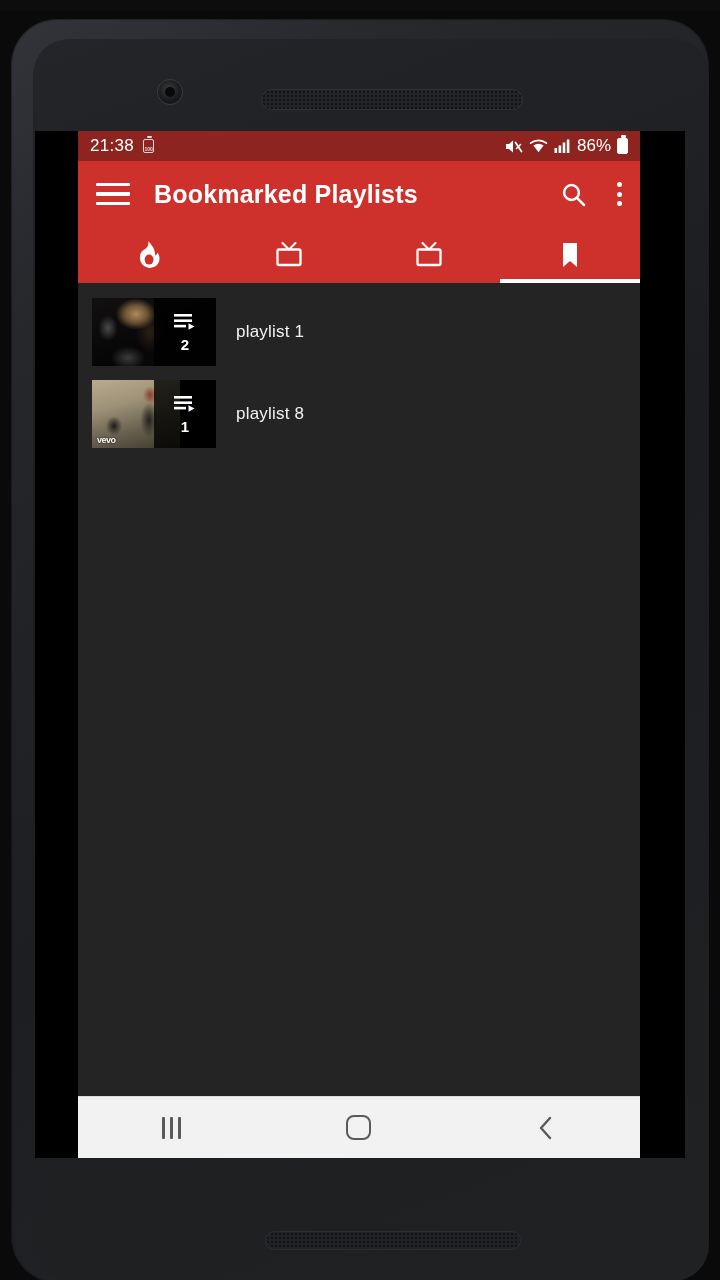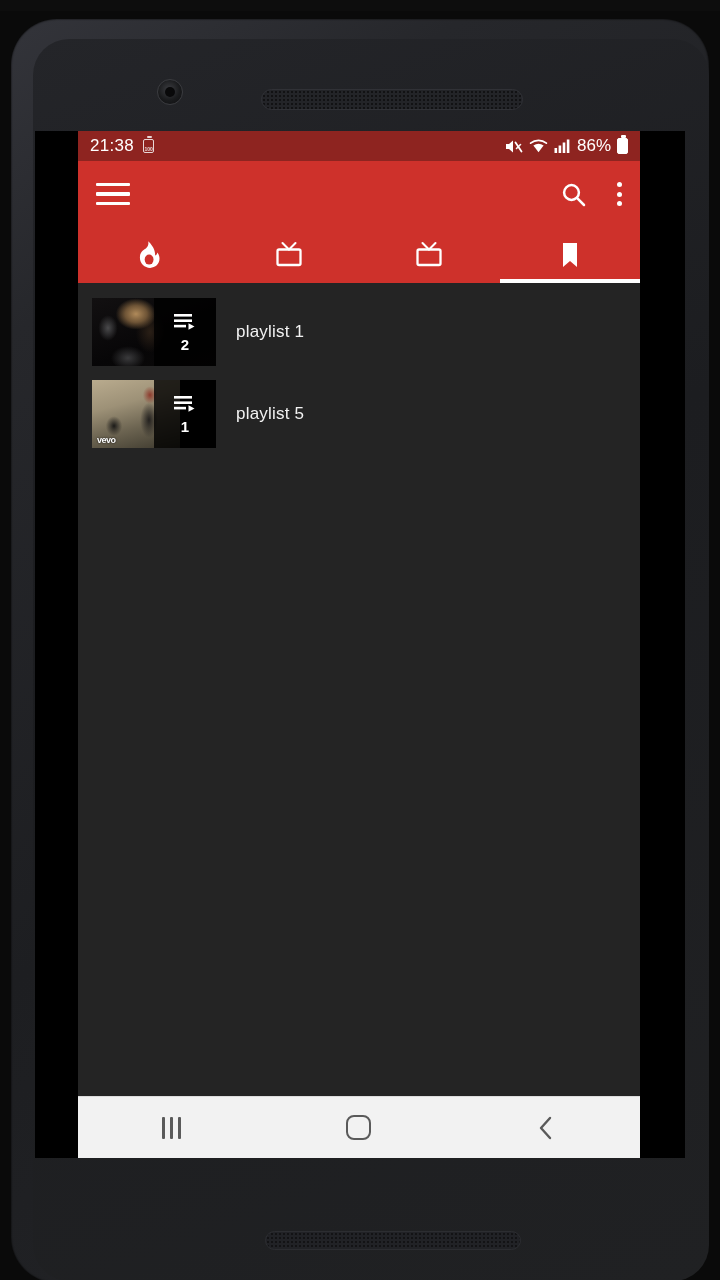"Bookmarked Playlists" div.appbar-title { html: none -> <div>Bookmarked Playlists</div> }
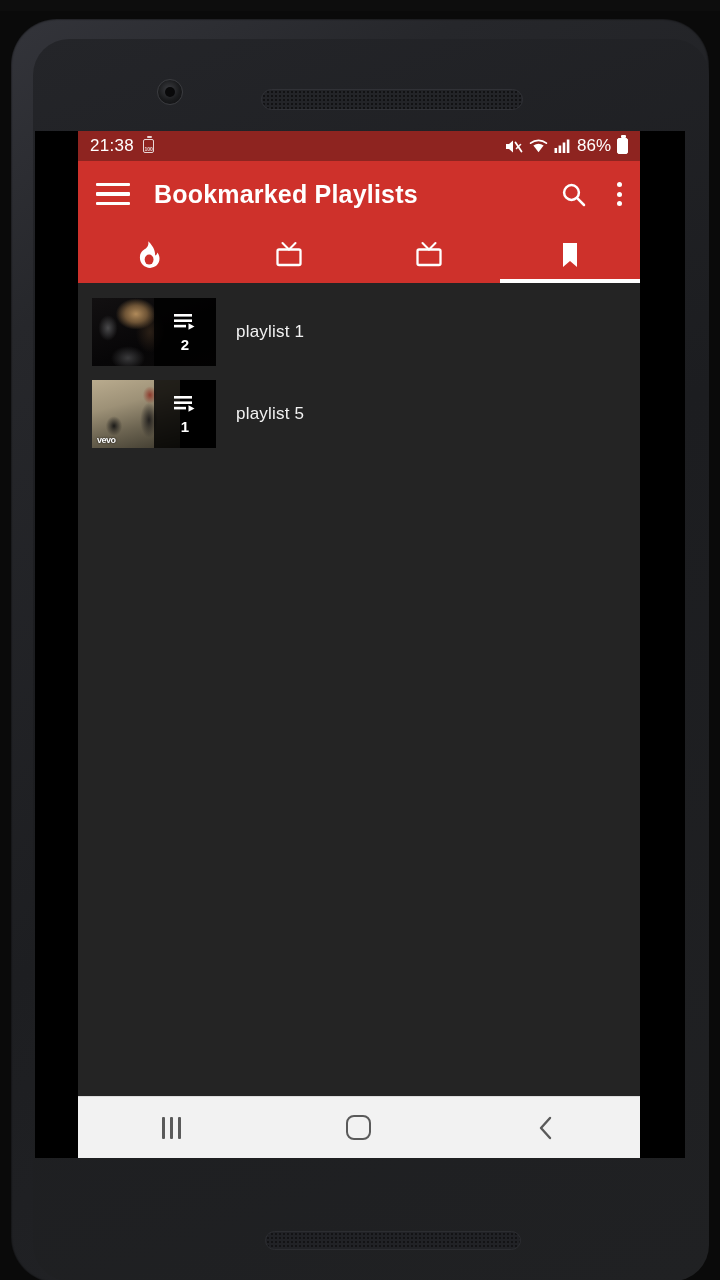"playlist 5" div.row-title { text: 5 -> 8 }
